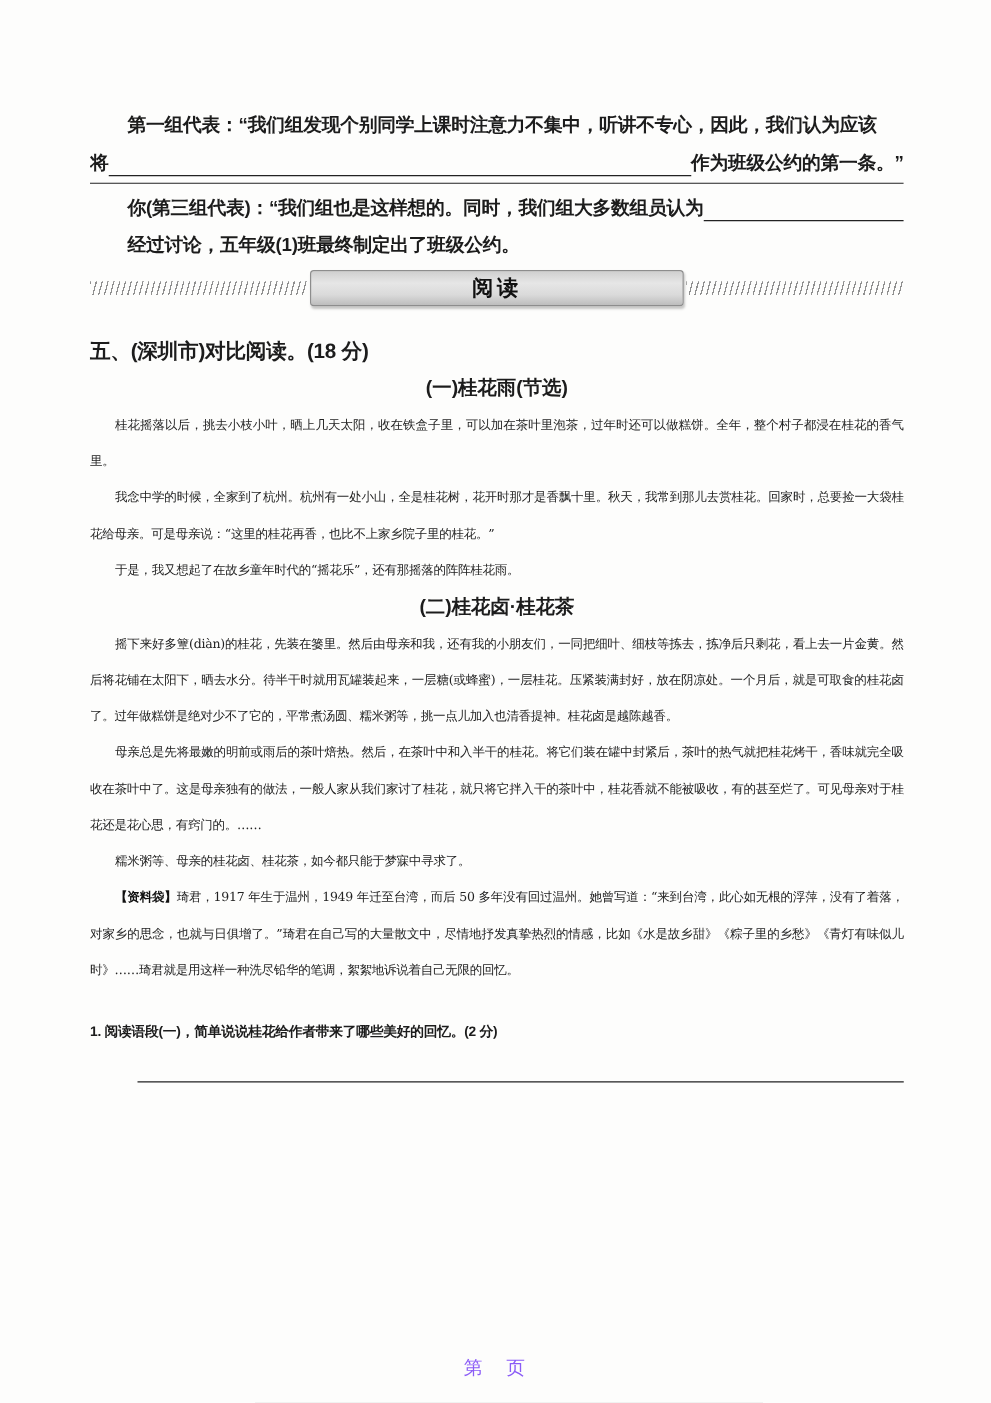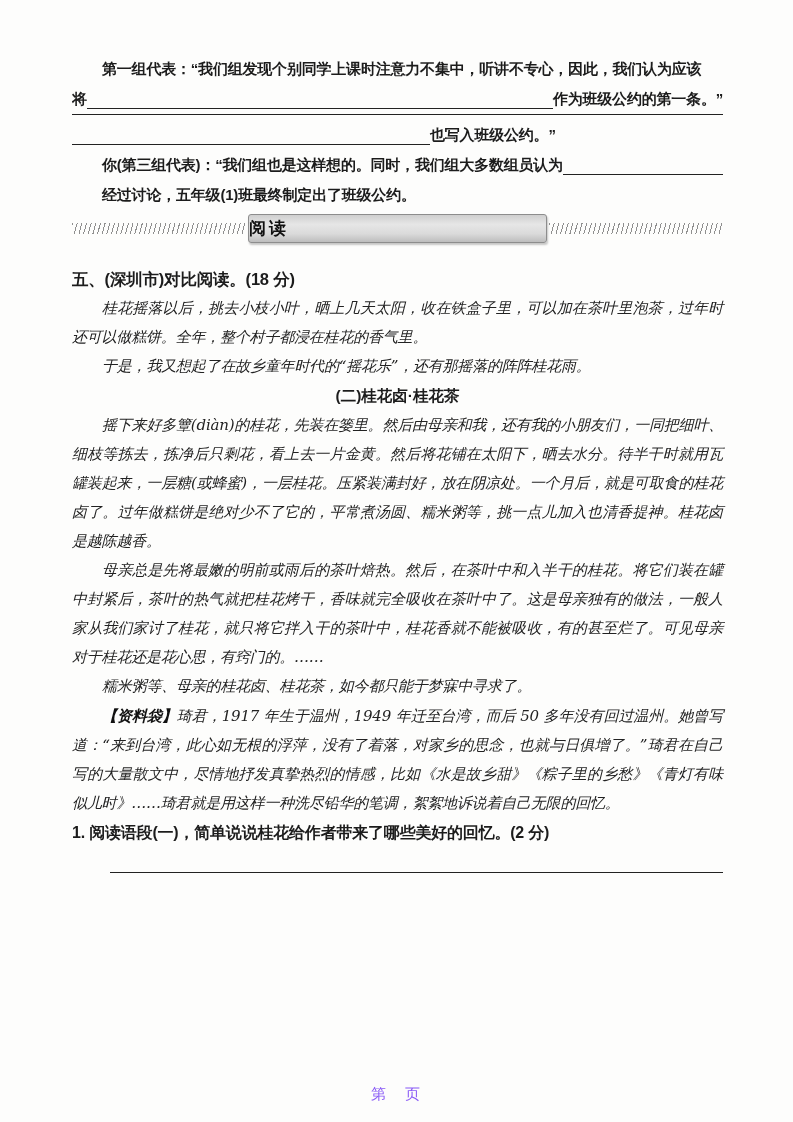"第一组代表：“我们组发现个别同学上课时注意力不集中，听讲不专心，因此，我们认为应" .content { top: 54px -> 86px }
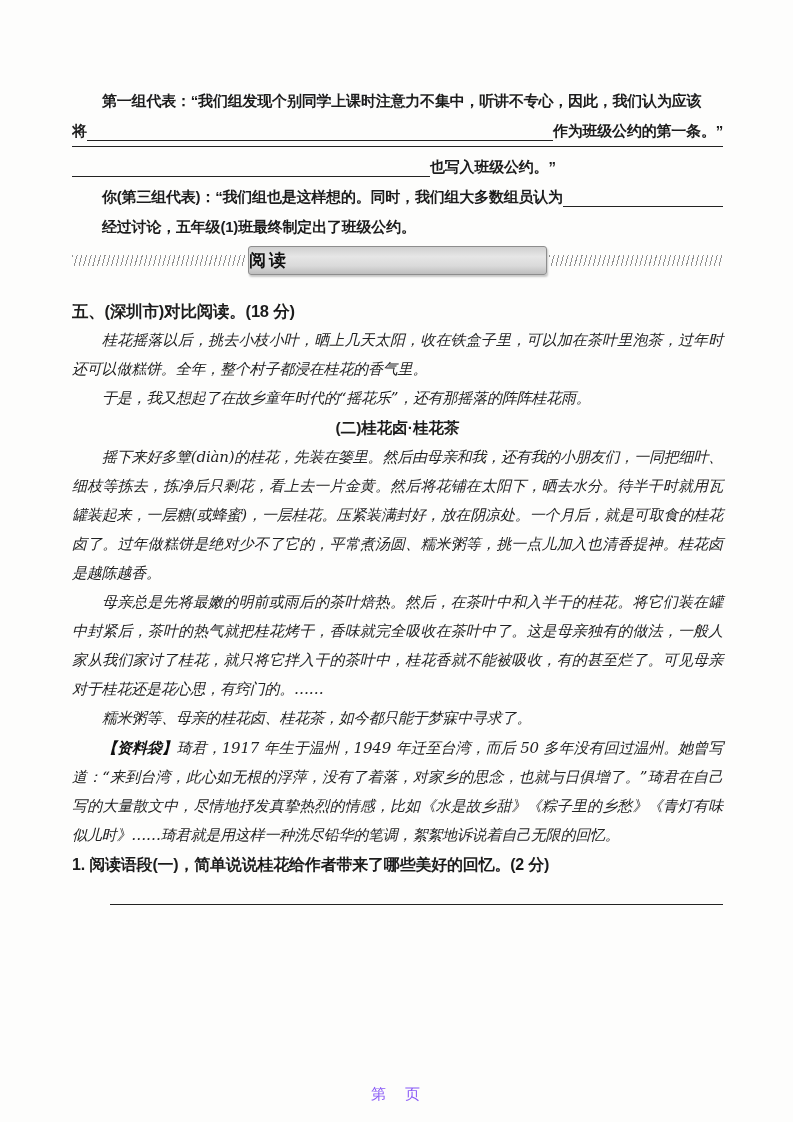"也写入班级公约。”" div.iline { html: <div> <span></span> <span>也写入班级公约。”</span> </div> -> none }
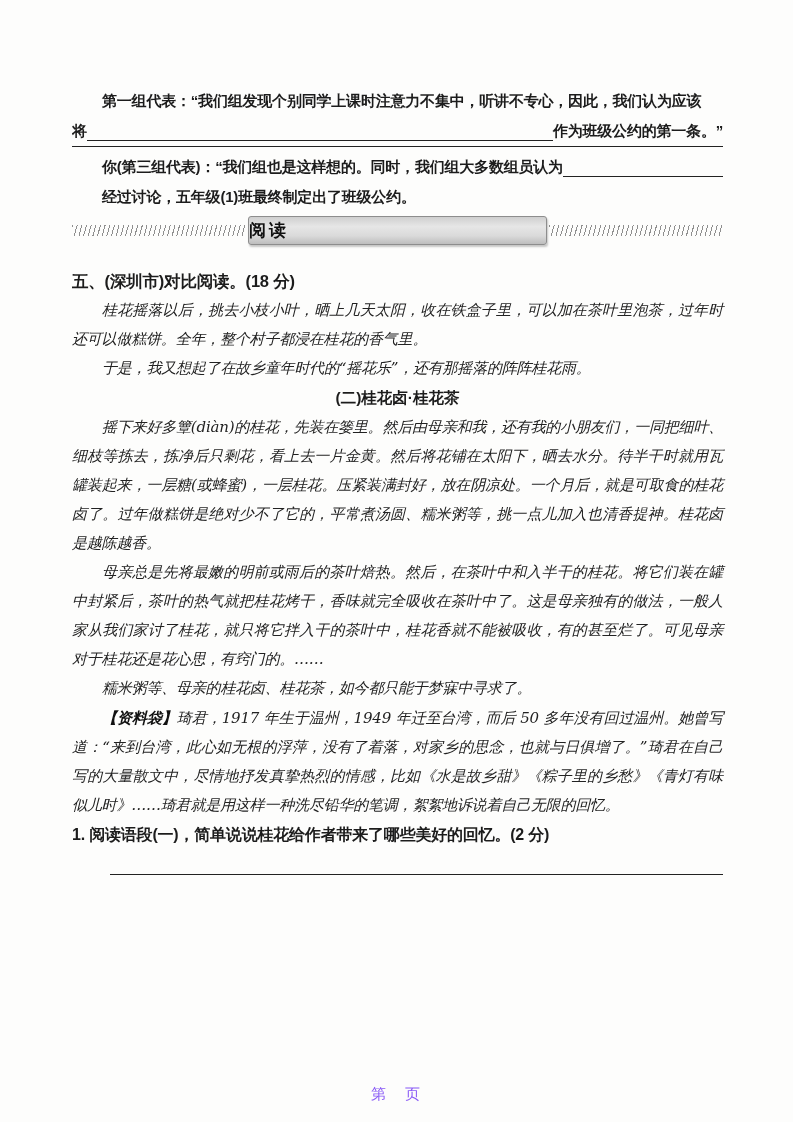"阅读" .bar { justify-content: none -> center }
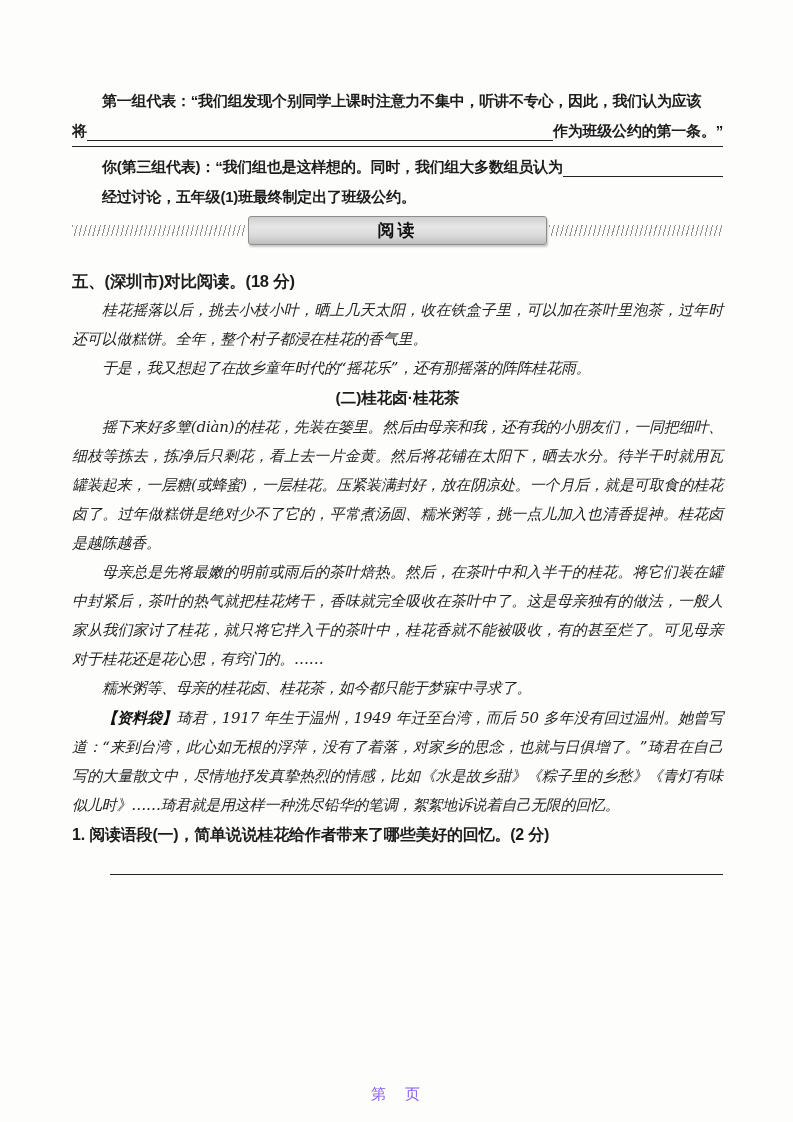"(一)桂花雨(节选)" div.ptitle { html: none -> <div>(一)桂花雨(节选)</div> }
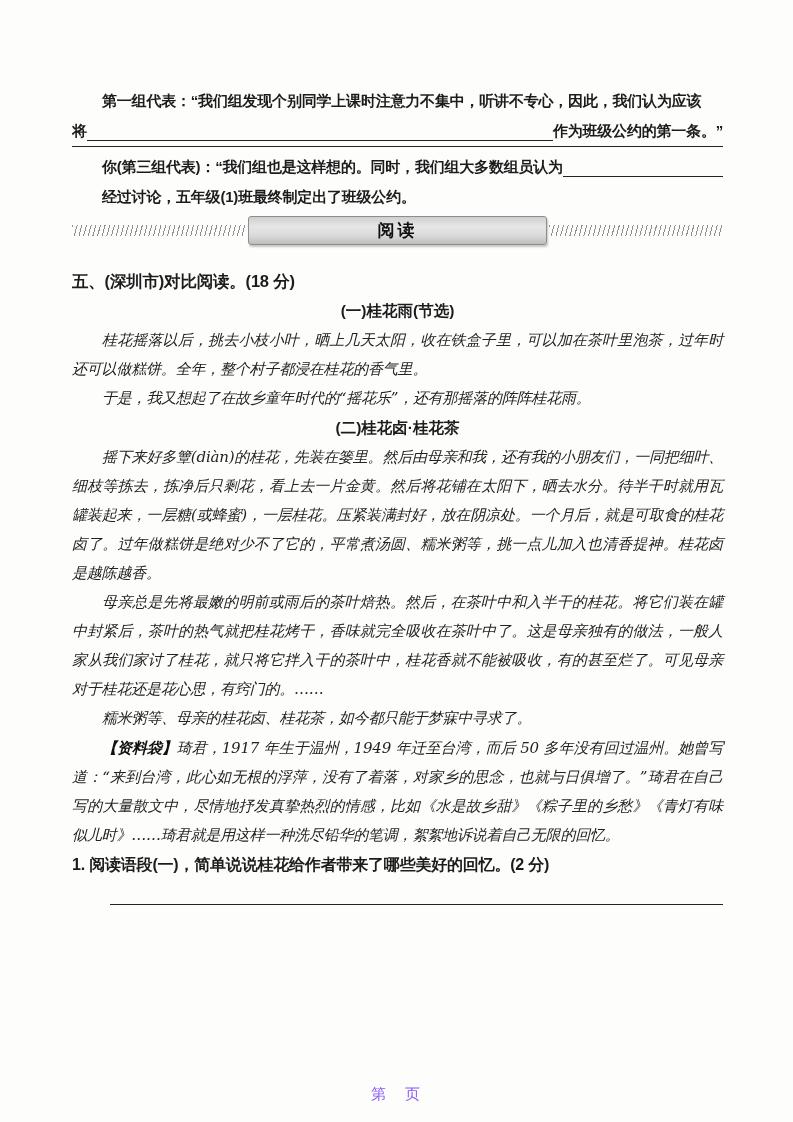"桂花摇落以后，挑去小枝小叶，晒上几天太阳，收在铁盒子里，可以加在茶叶里泡茶，过年" .para { font-size: 15px -> 10px; font-style: italic -> none }
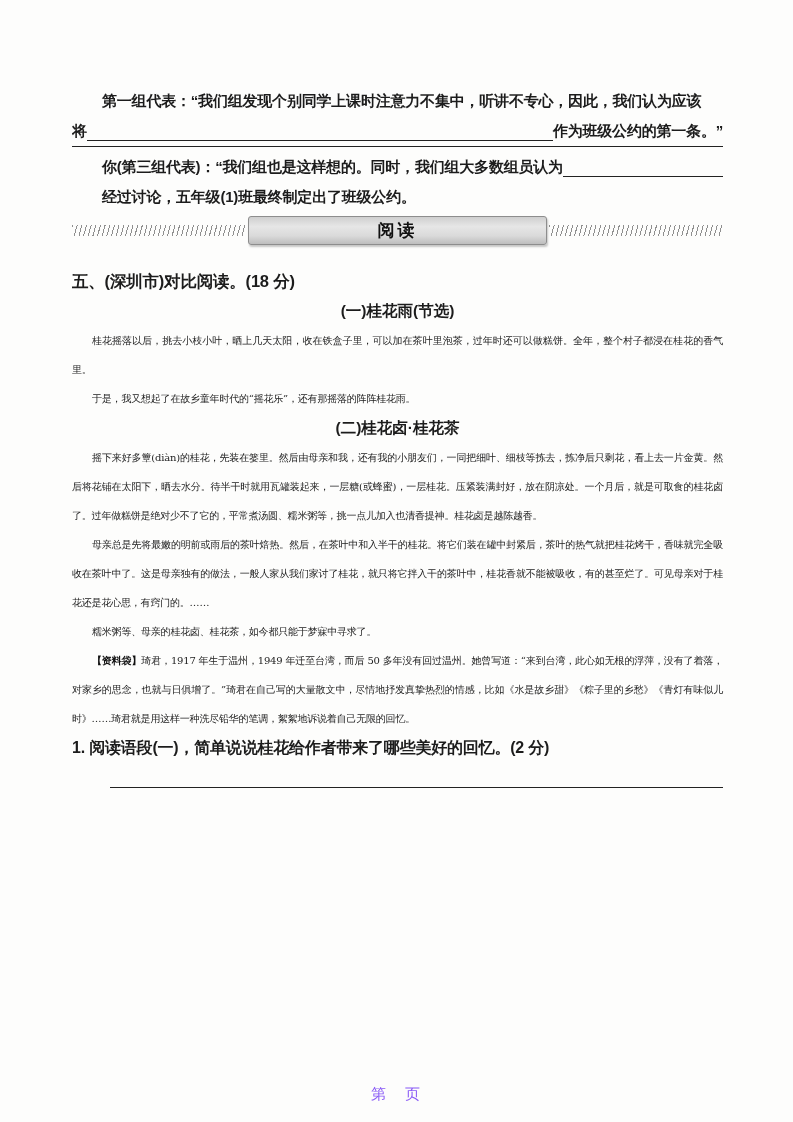"我念中学的时候，全家到了杭州。杭州有一处小山，全是桂花树，花开时那才是香飘十里。" div.para { html: none -> <div>我念中学的时候，全家到了杭州。杭州有一处小山，全是桂花树，花开时那才是香飘十里。秋天，我常到那儿去赏桂花。回家时，总要捡一大袋桂花给母亲。可是母亲说：“这里的桂花再香，也比不上家乡院子里的桂花。”</div> }
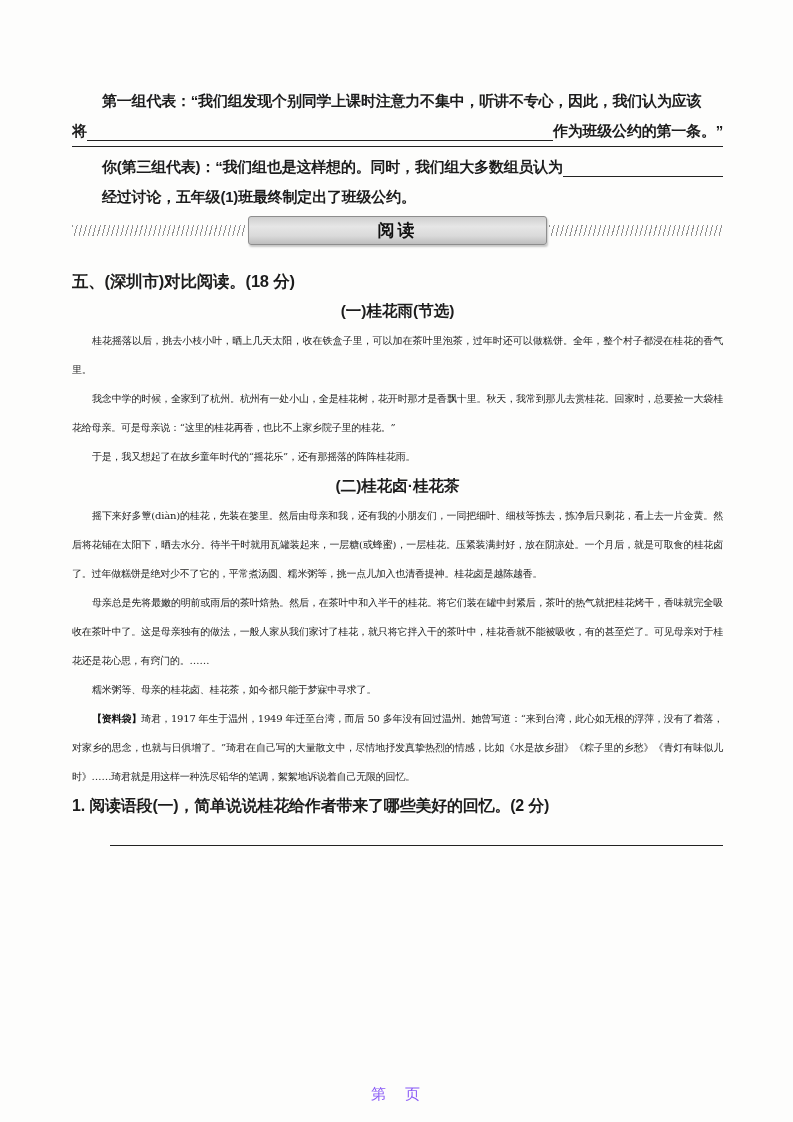"1. 阅读语段(一)，简单说说桂花给作者带来了哪些美好的回忆。(2 分)" .question { font-size: 16px -> 11px; margin-top: 0 -> 20px }
